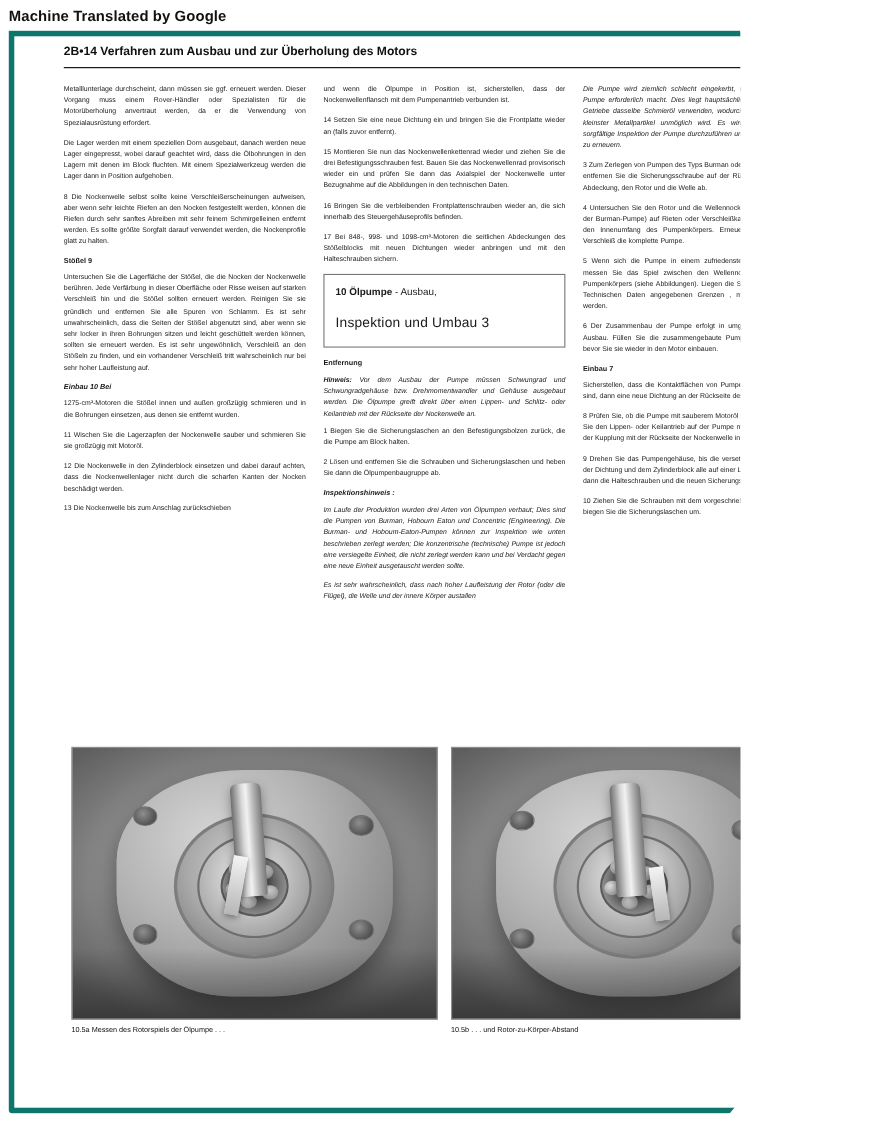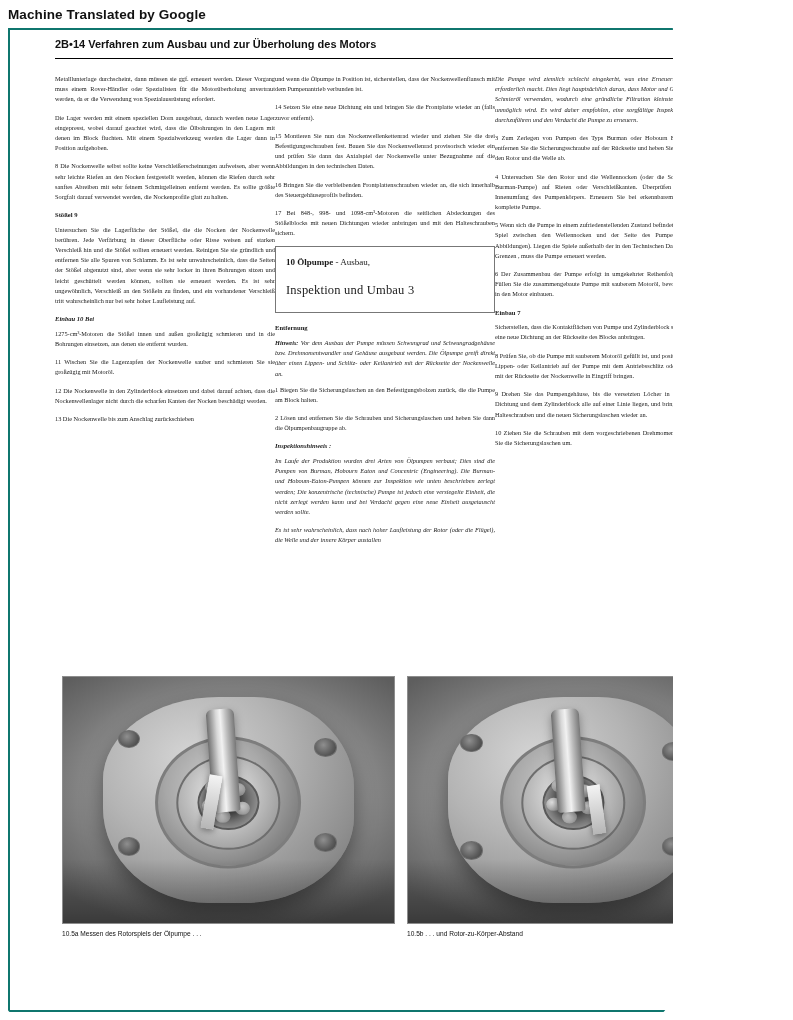"2B•14 Verfahren zum Ausbau und" .sheet { border: 2px solid #0f766e -> 5px solid #0f766e }
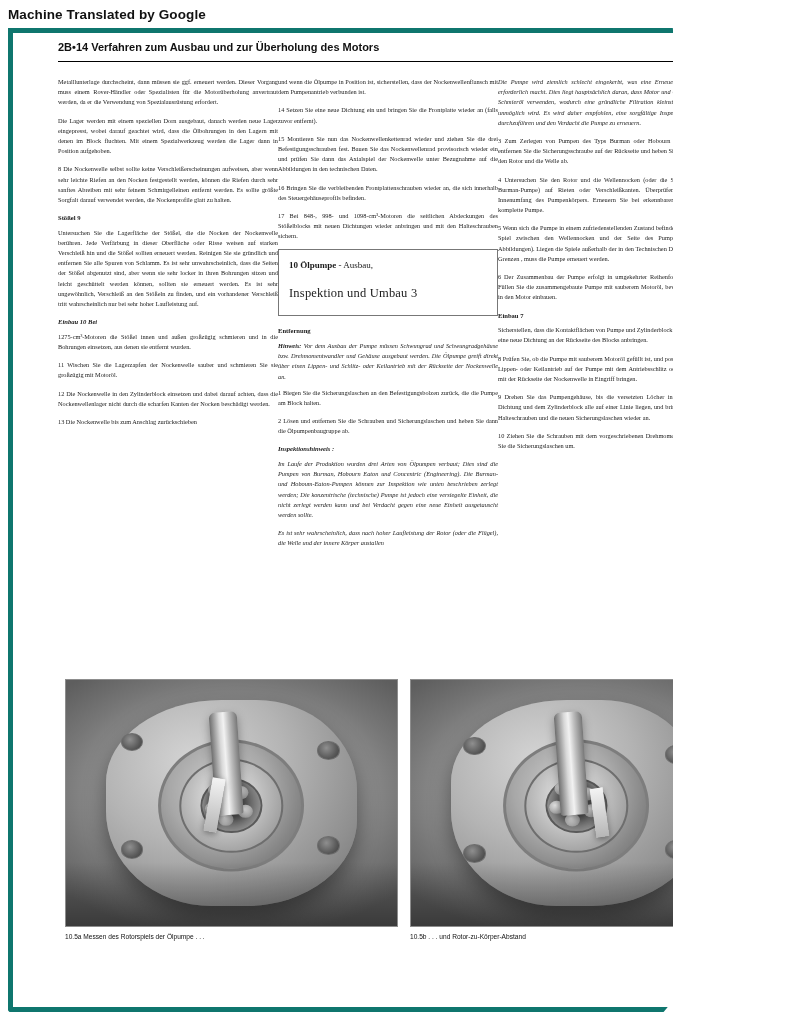"10 Ölpumpe - Ausbau," .cols { font-family: Liberation Serif, serif -> none; gap: 0 -> 16px }
